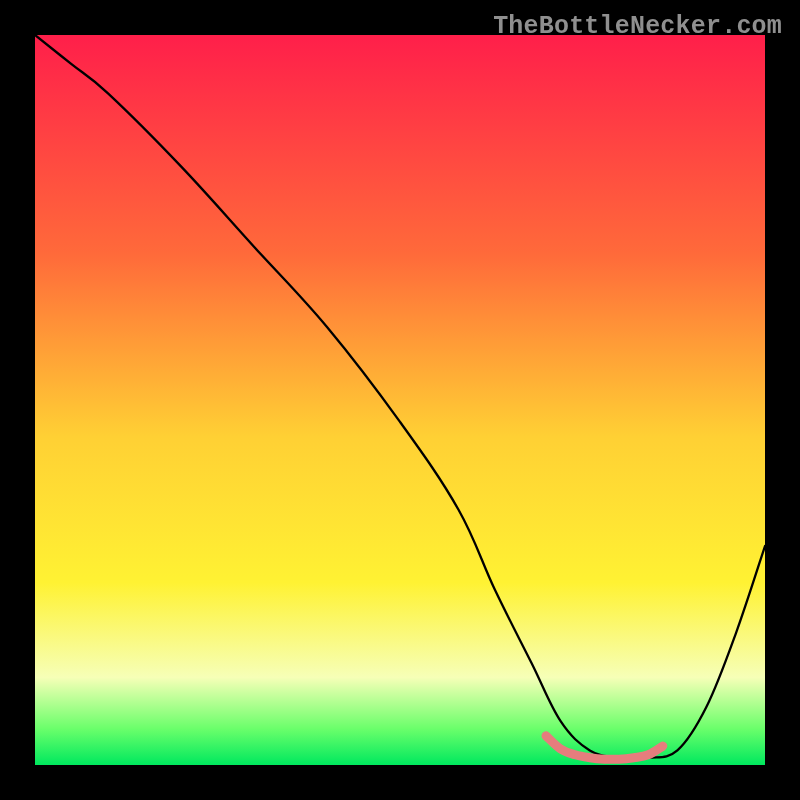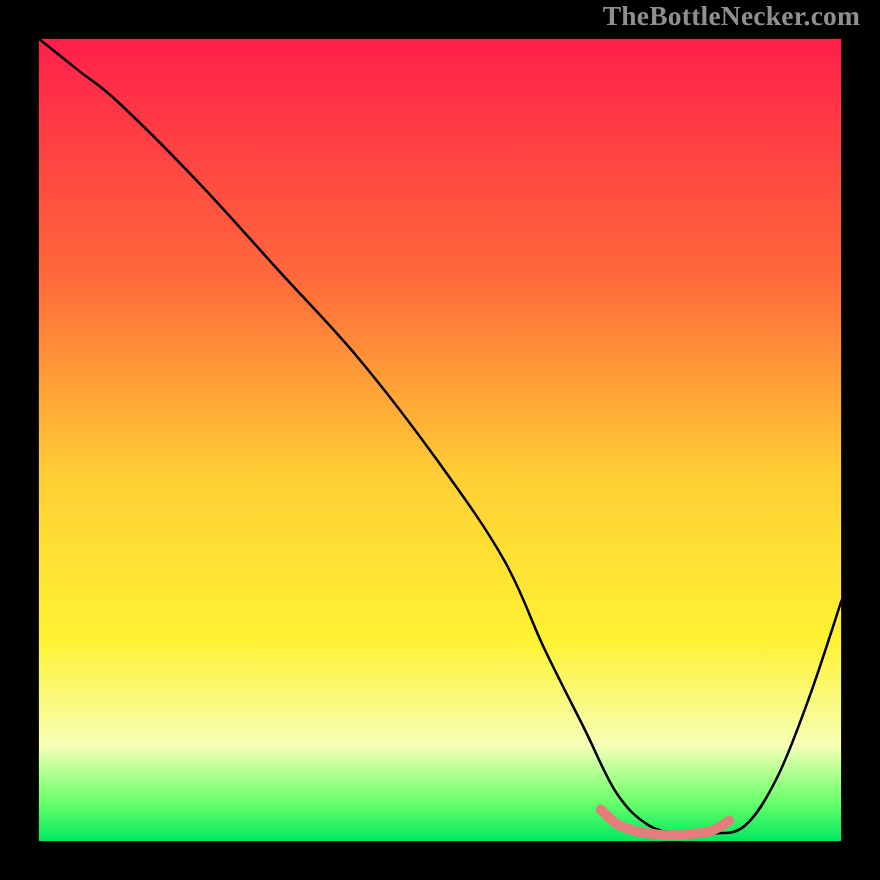"TheBottleNecker.com" .watermark { font-family: Liberation Serif, serif -> Liberation Mono, monospace; top: 2px -> 12px }
